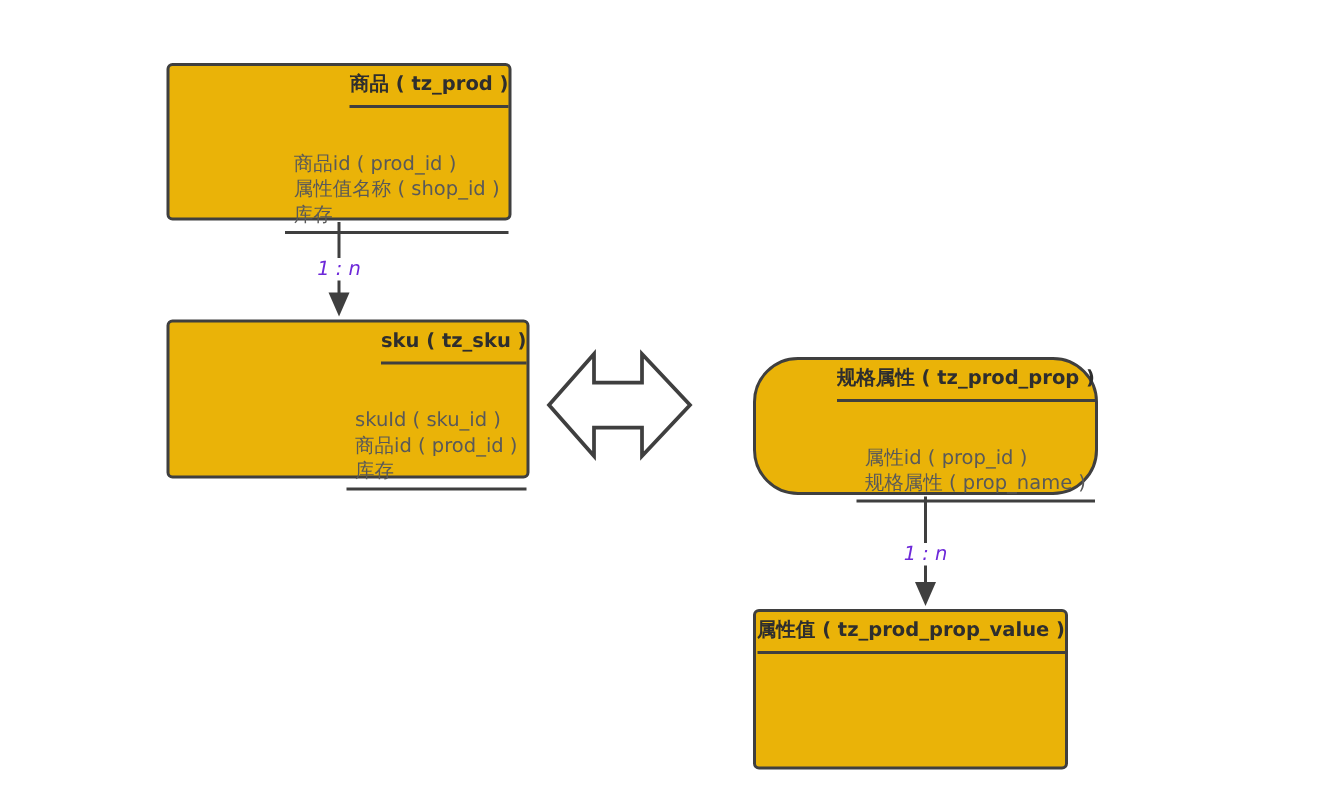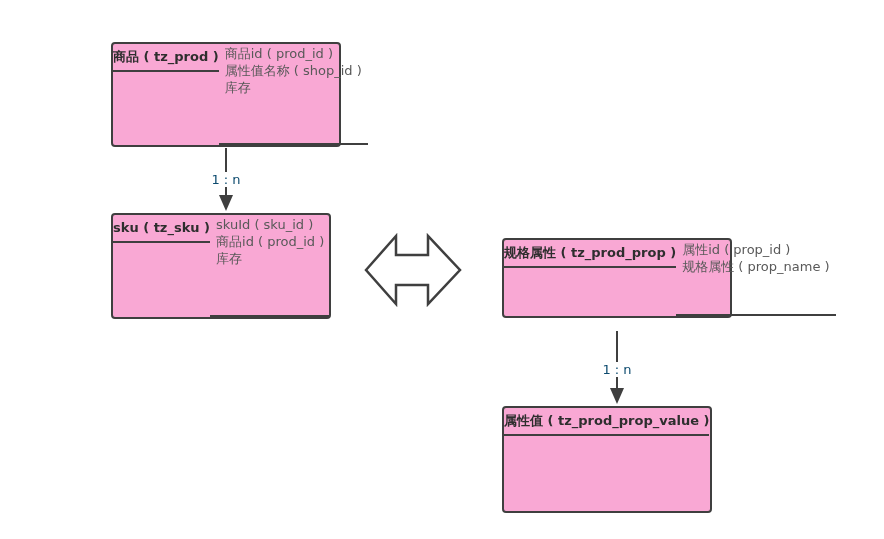"商品 ( tz_prod )" .etable { align-items: none -> flex-end; background: #f9a8d4 -> #eab308; flex-direction: row -> column }
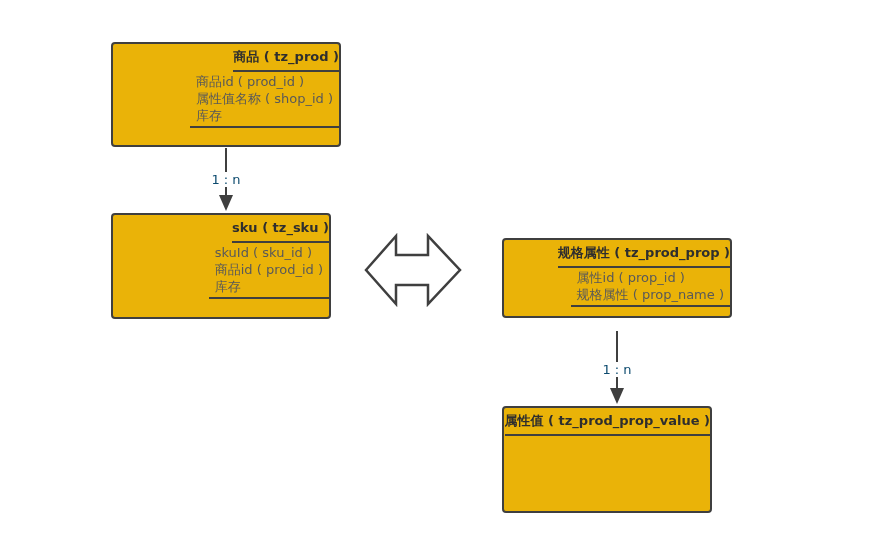"商品id ( prod_id )" .etable .flds { margin-top: none -> 28px }
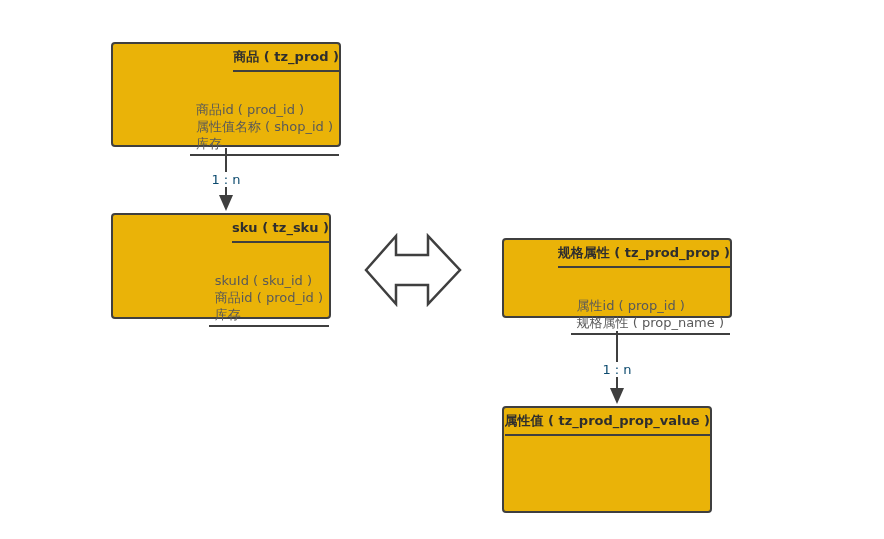"1 : n" .conn-label { color: #0c4a6e -> #6d28d9; font-style: none -> italic }
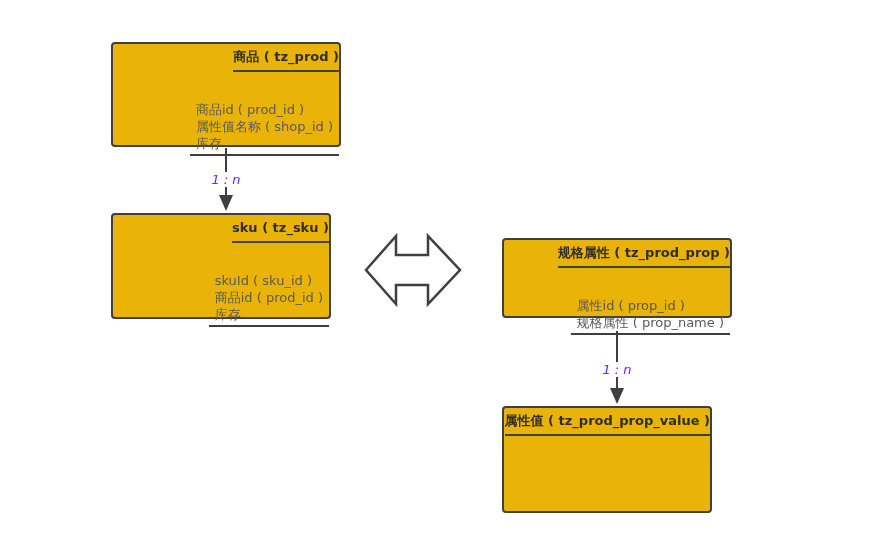"sku ( tz_sku )" #t-sku { width: 220px -> 242px }
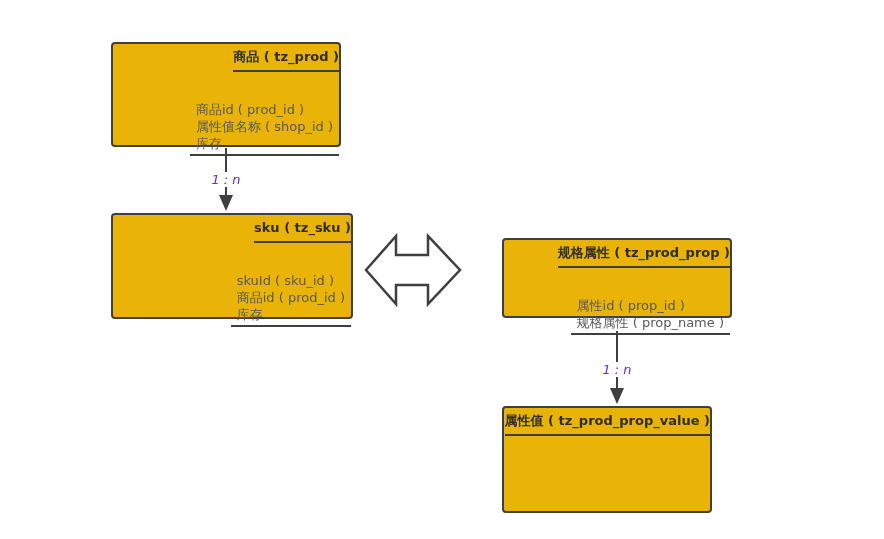"规格属性 ( tz_prod_prop )" #t-prop { border-radius: none -> 30px; height: 80px -> 92px }
